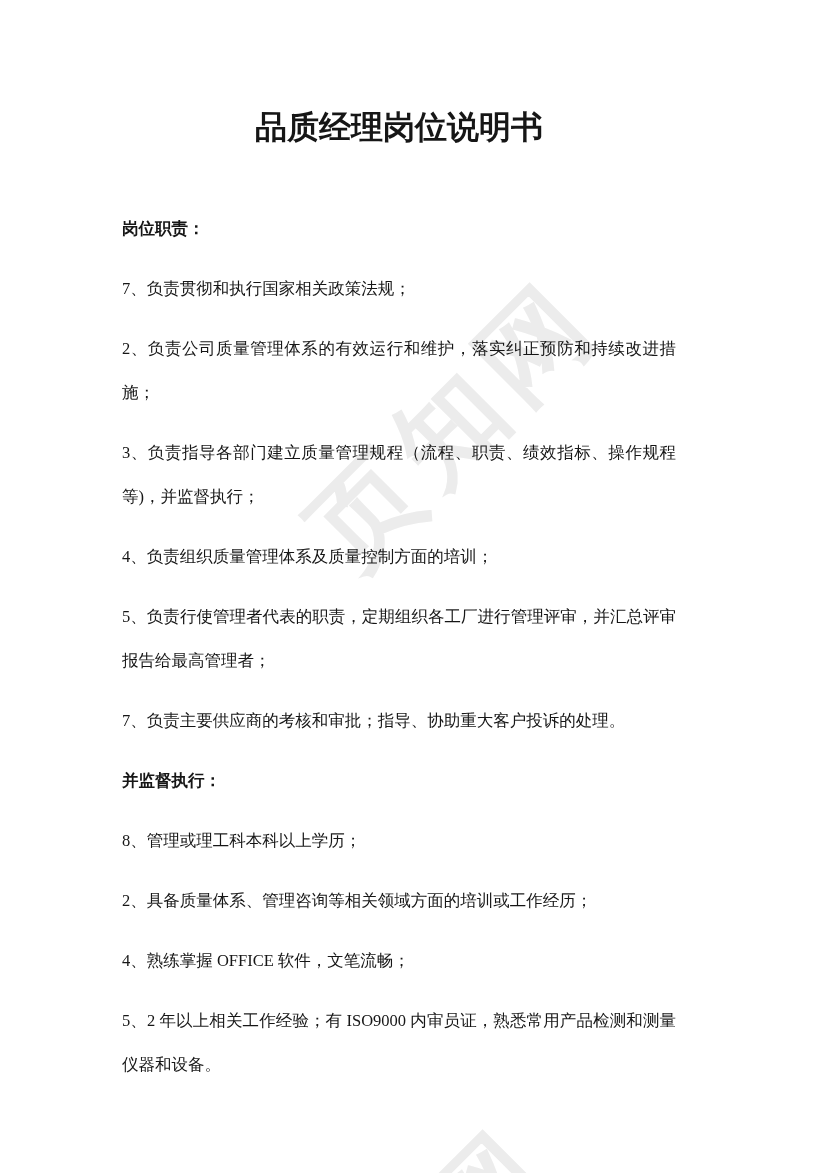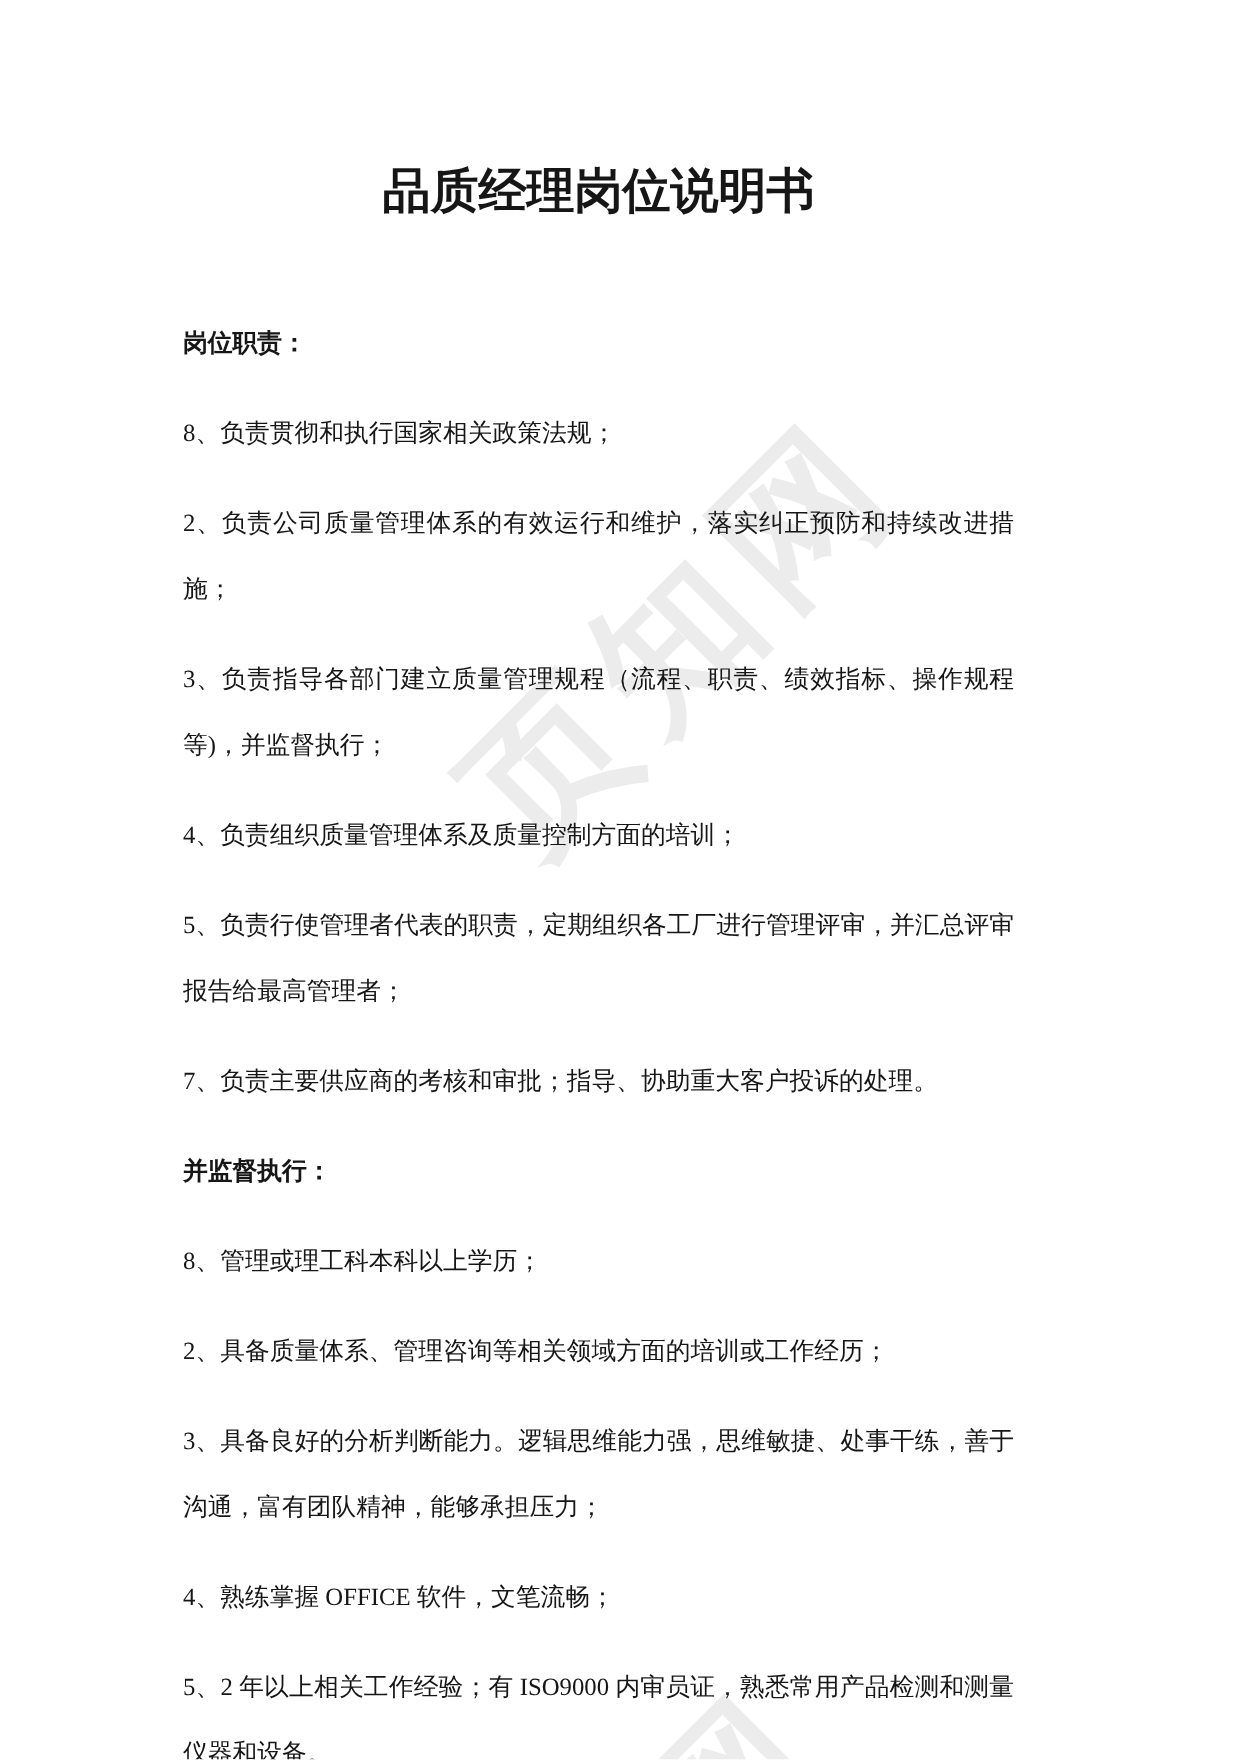"8、负责贯彻和执行国家相关政策法规；" p.item { text: 8 -> 7 }
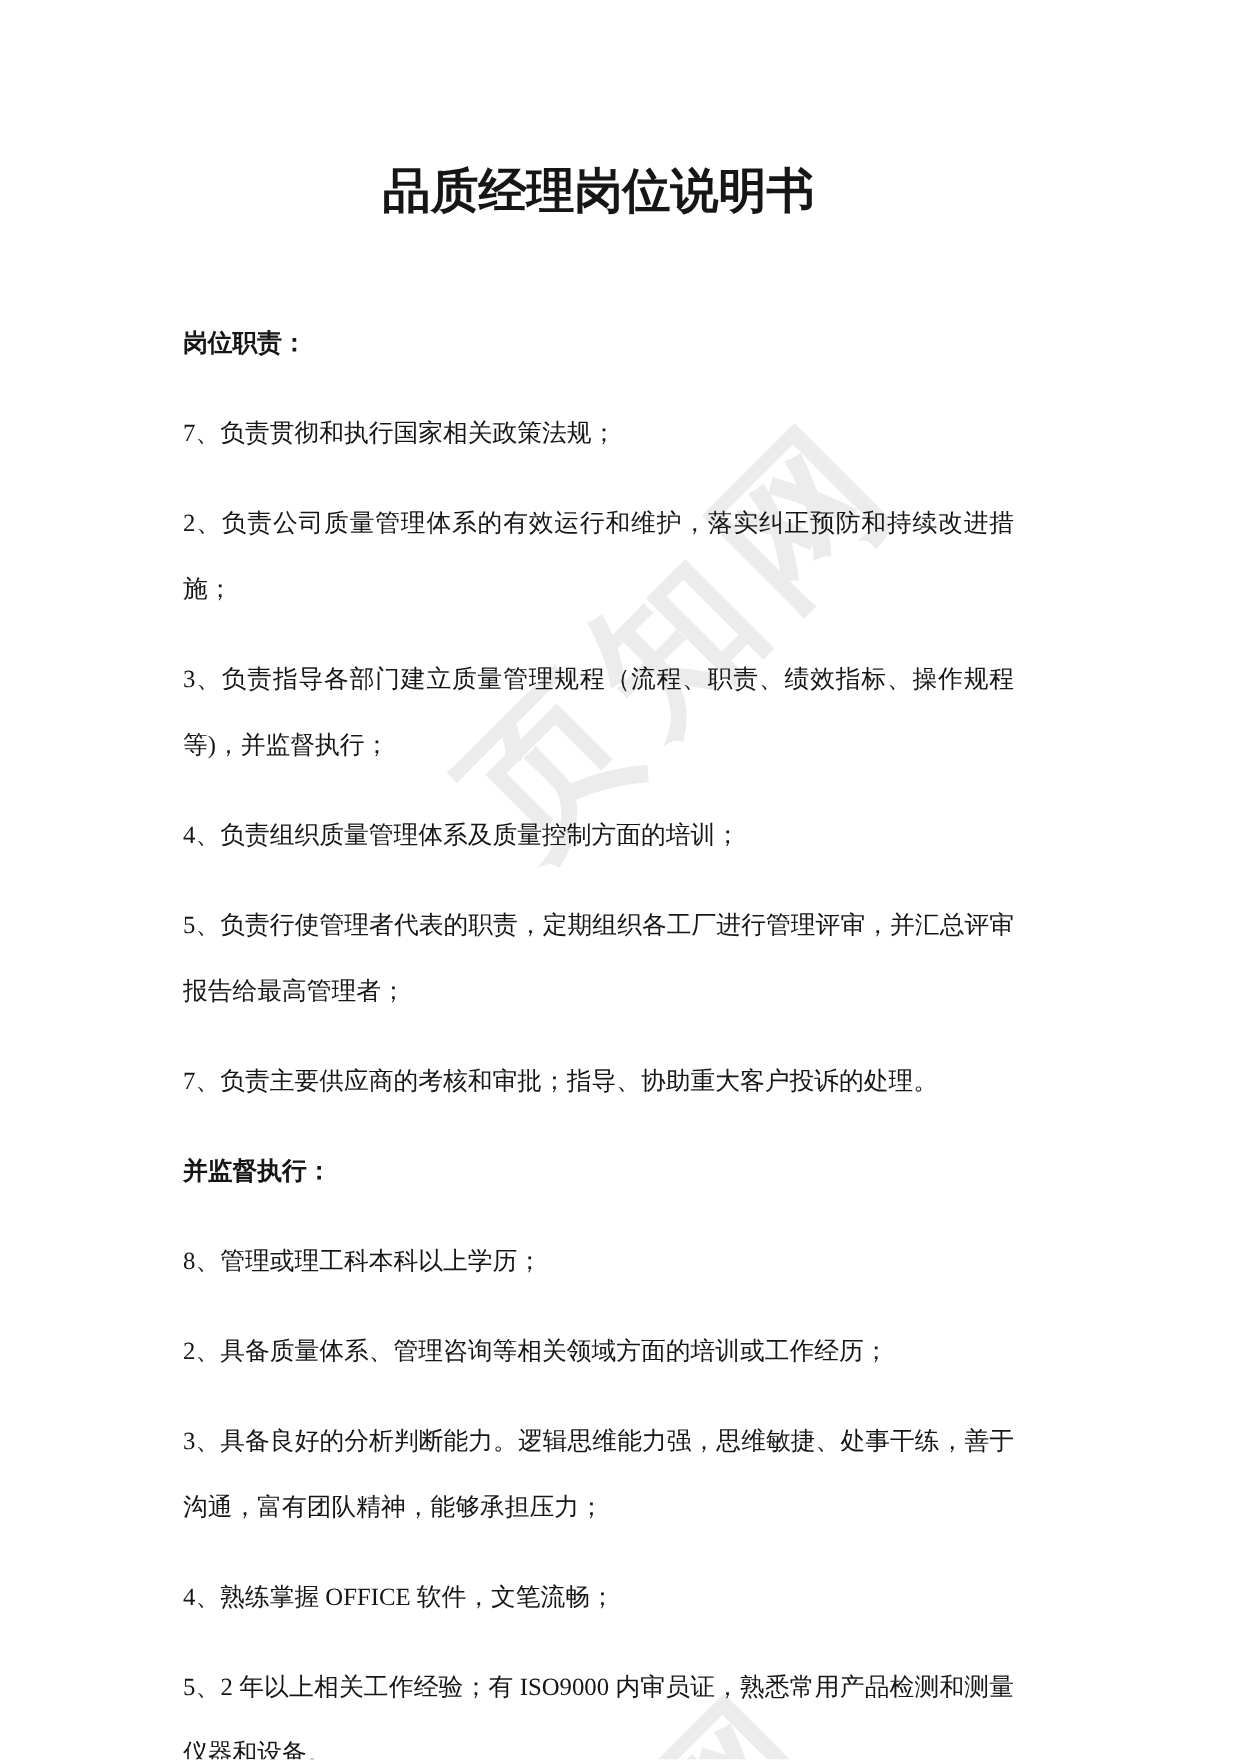"3、具备良好的分析判断能力。逻辑思维能力强，思维敏捷、处事干练，善于沟通，富有团" p.item { html: <p>3、具备良好的分析判断能力。逻辑思维能力强，思维敏捷、处事干练，善于沟通，富有团队精神，能够承担压力；</p> -> none }
